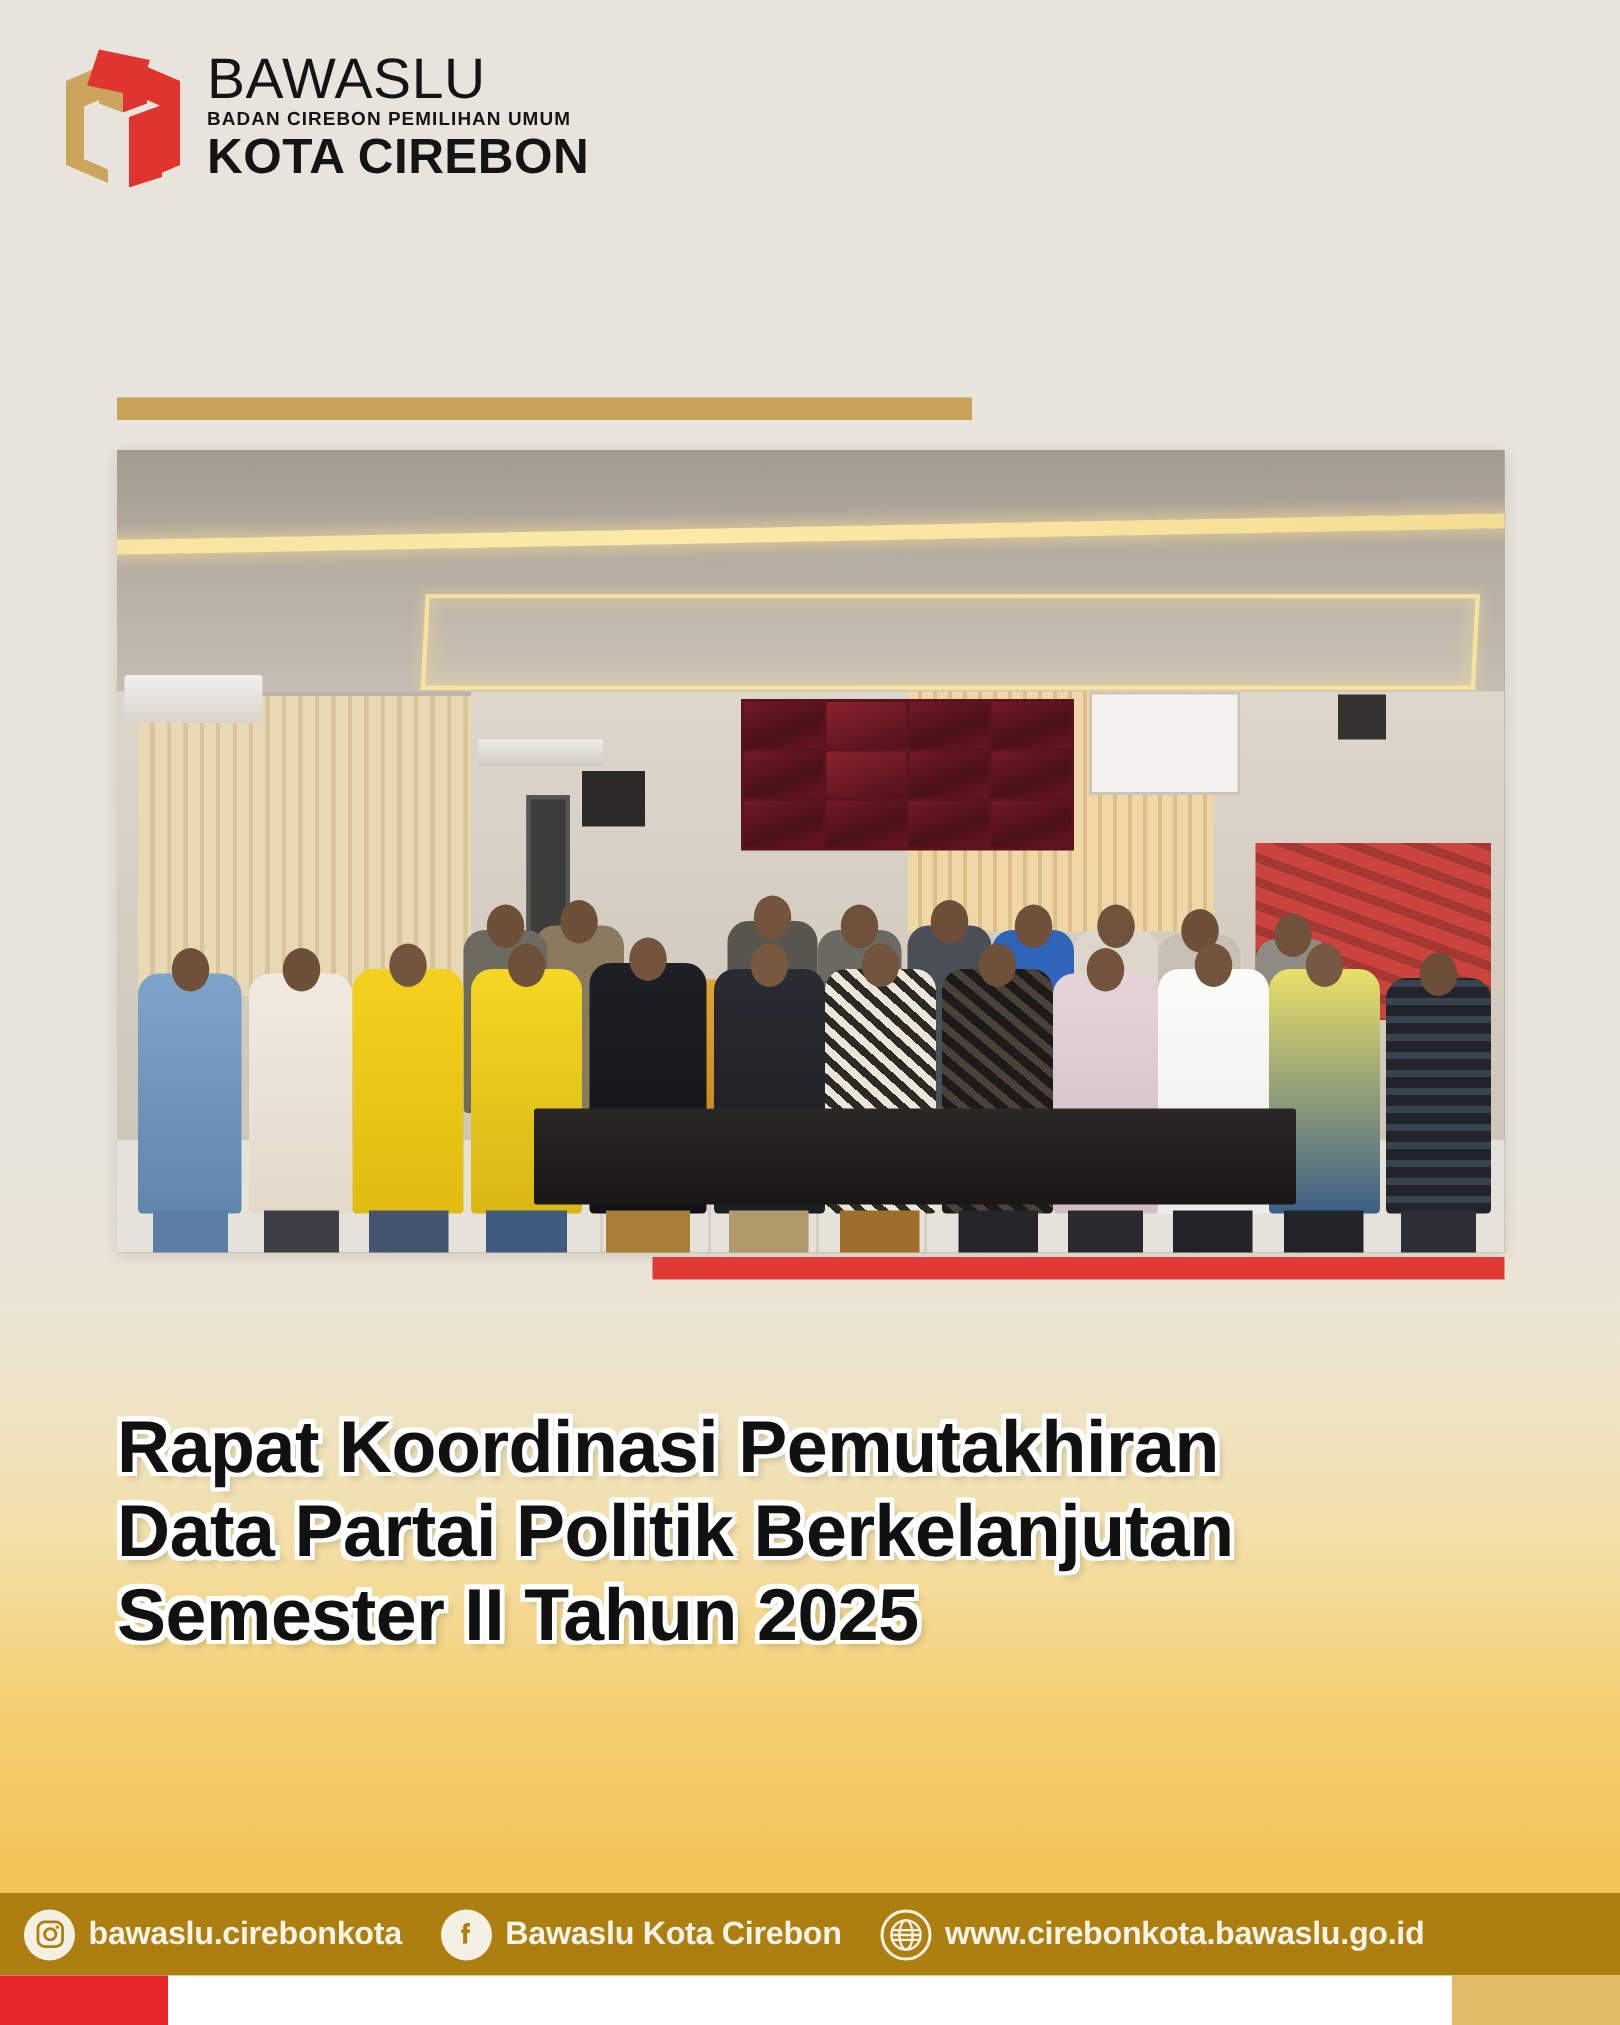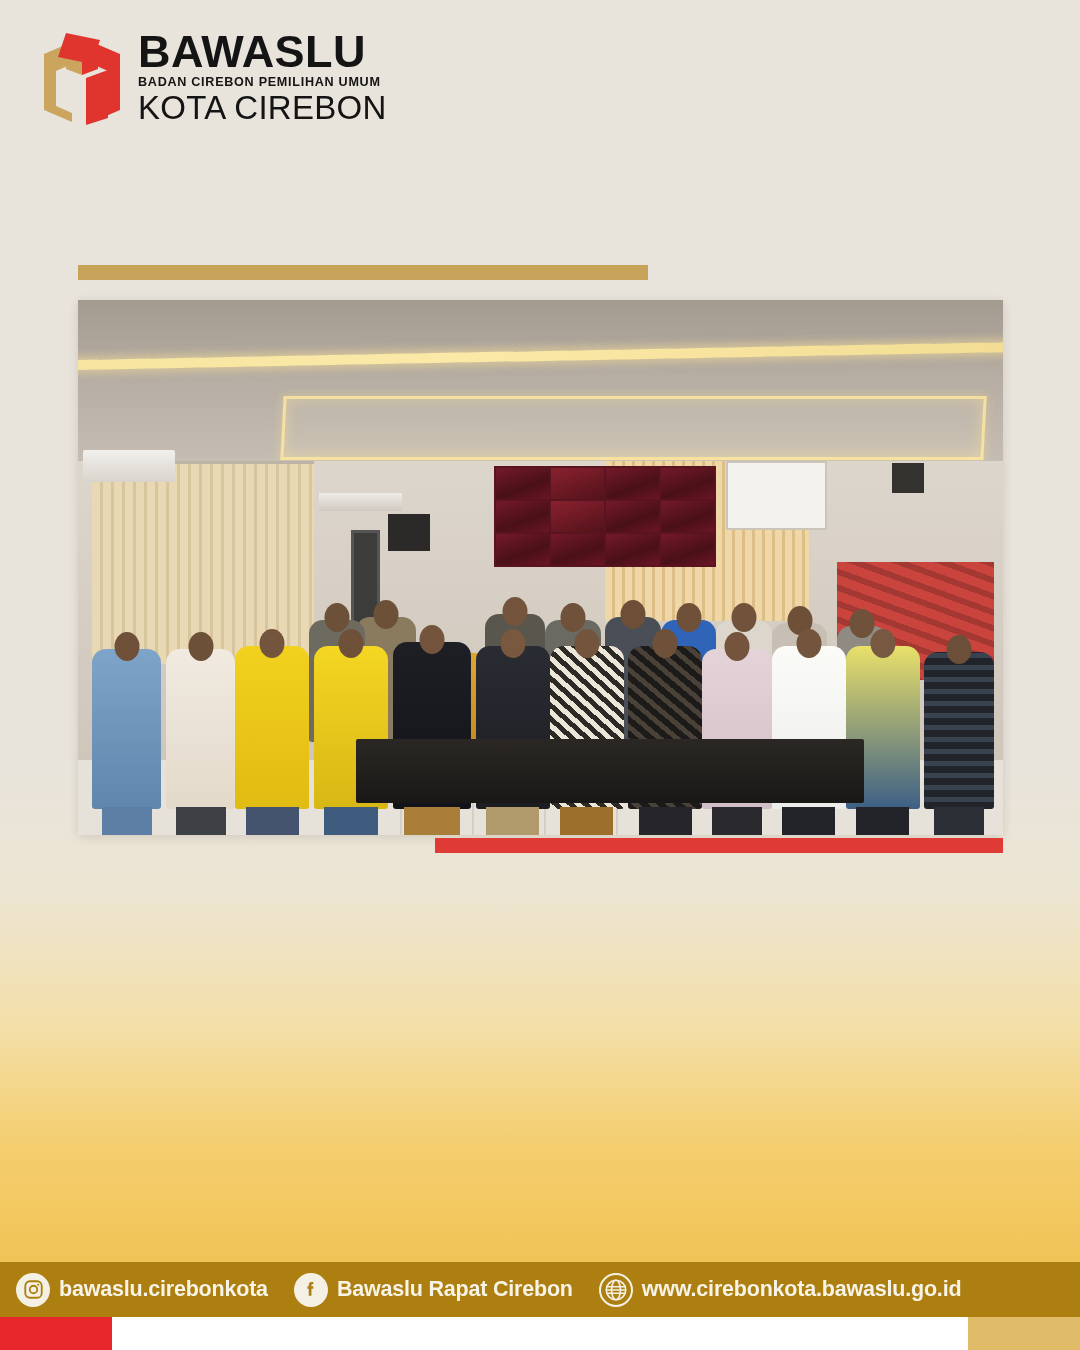"BAWASLU" .logo-bawaslu { font-size: 45px -> 38px; font-weight: 700 -> 400 }
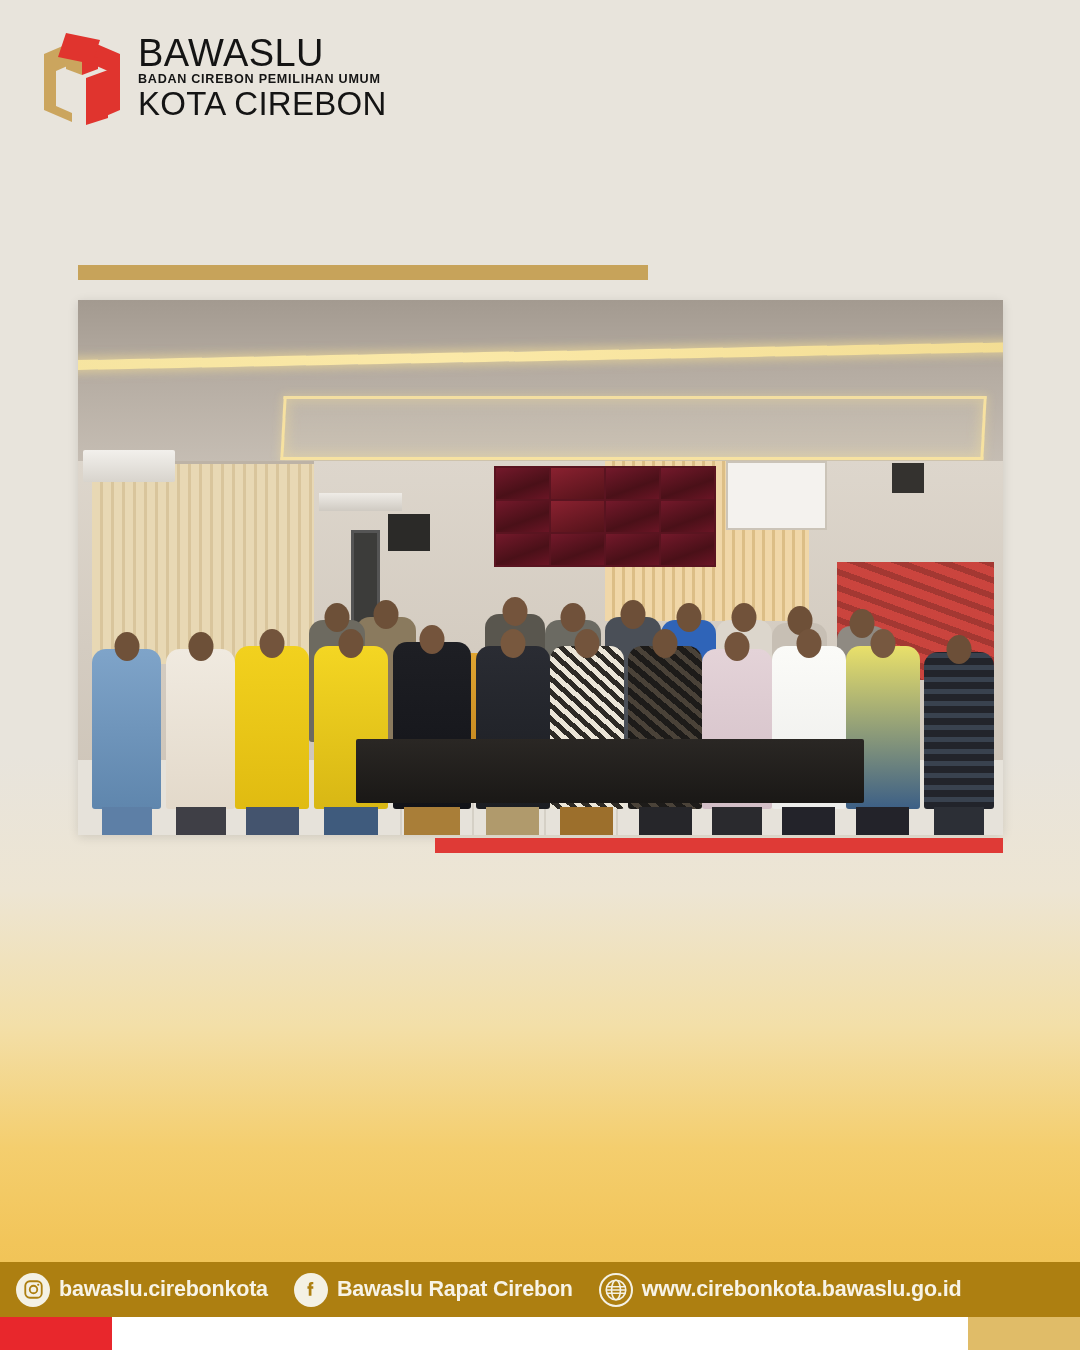"KOTA CIREBON" .logo-kota { font-weight: 400 -> 700 }
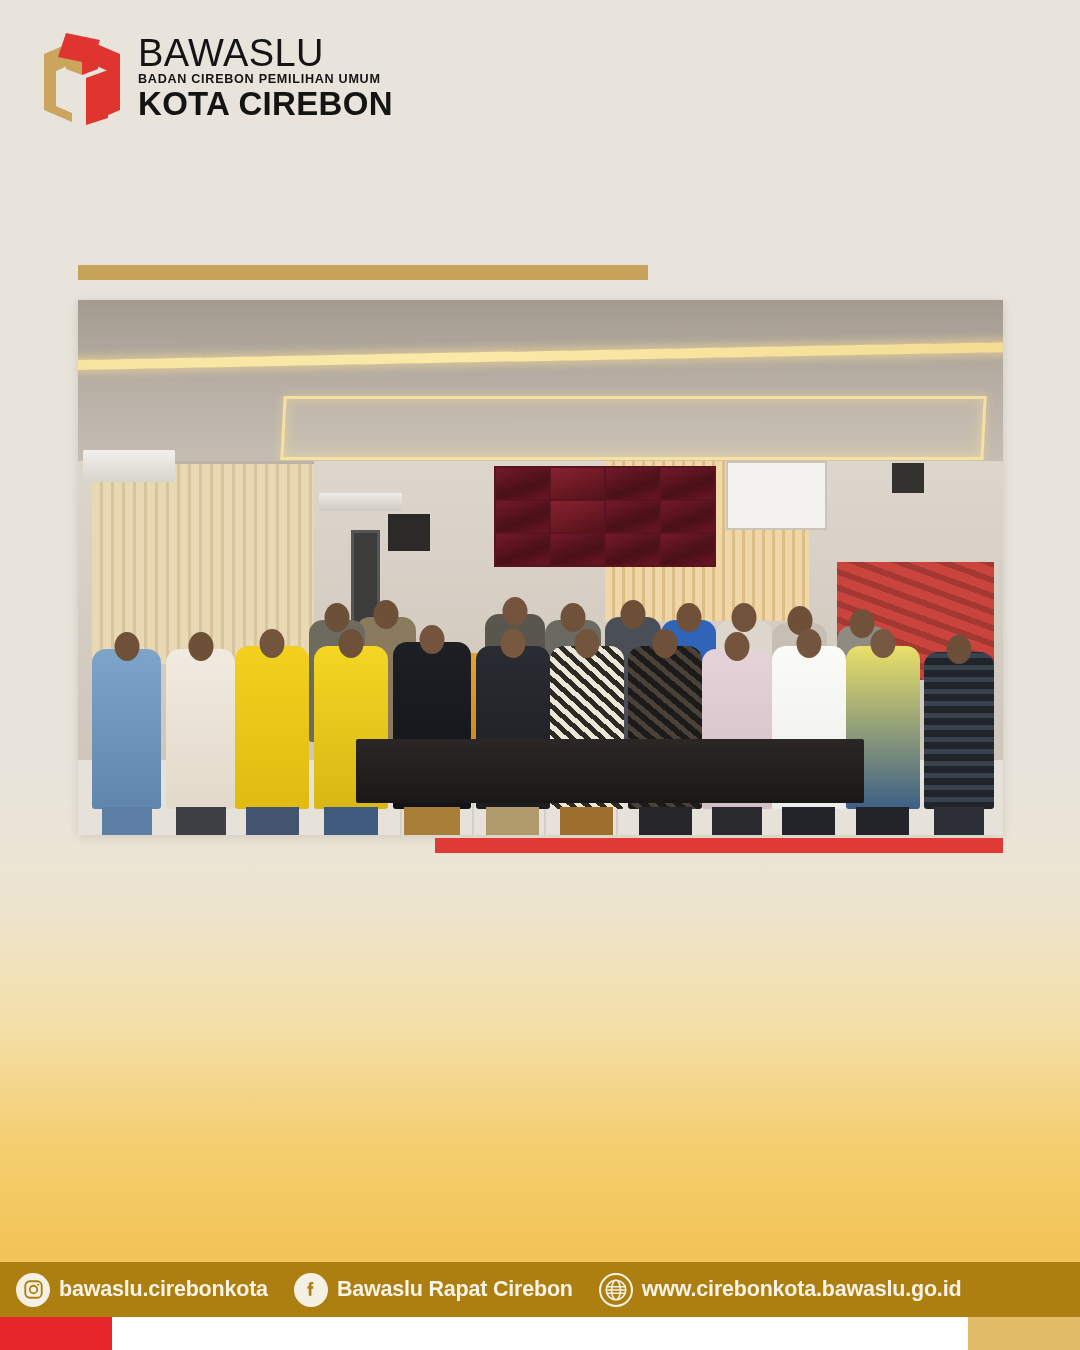"Rapat Koordinasi Pemutakhiran" div.headline { html: none -> <div> <span>Rapat Koordinasi Pemutakhiran</span> <span>Data Partai Politik Berkelanjutan</span> <span>Semester II Tahun 2025</span> </div> }
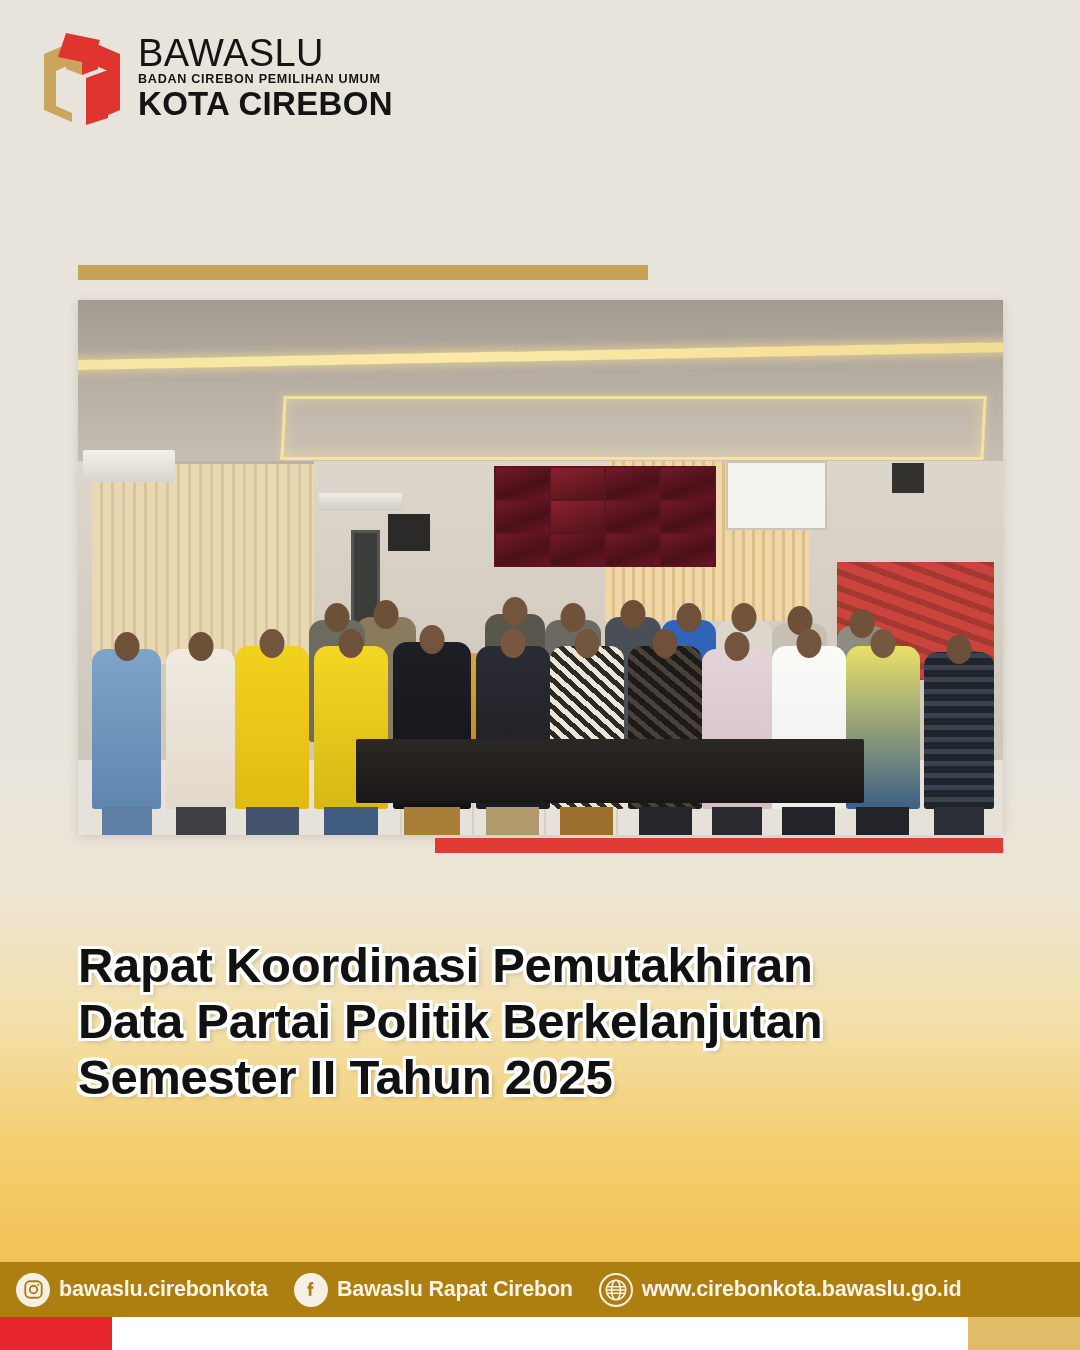"Bawaslu Rapat Cirebon" span.slabel { text: Rapat -> Kota }
